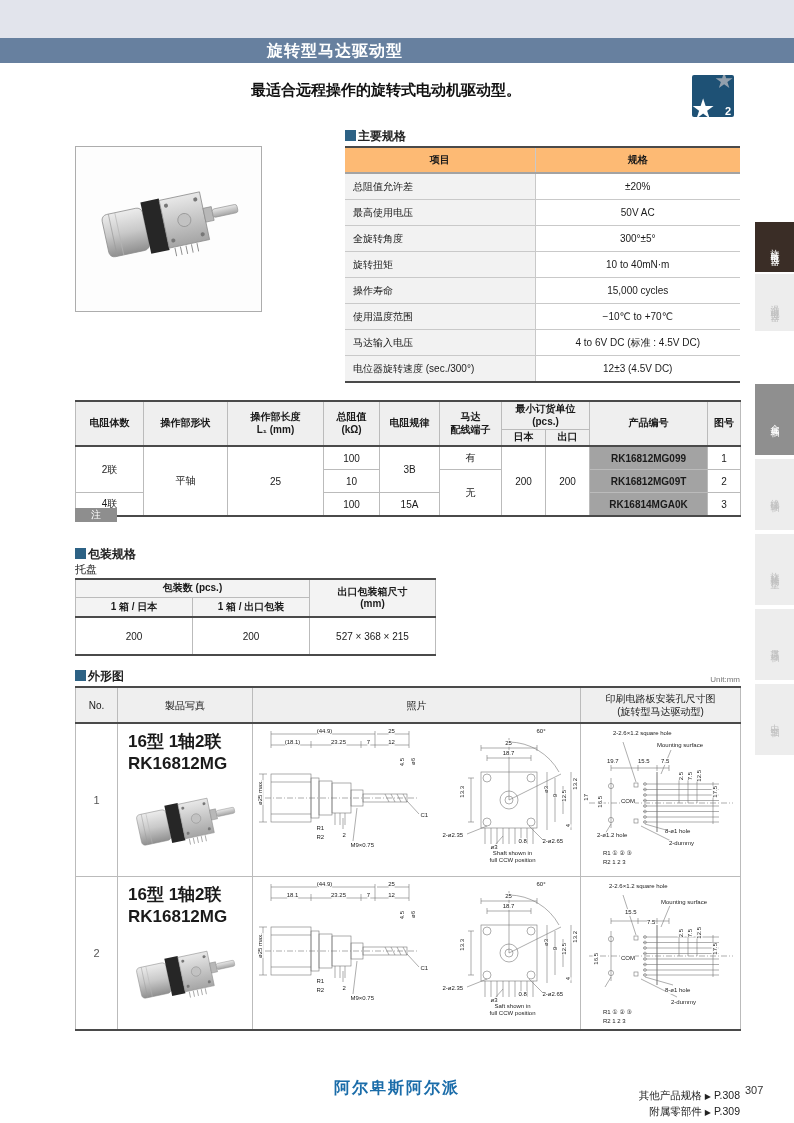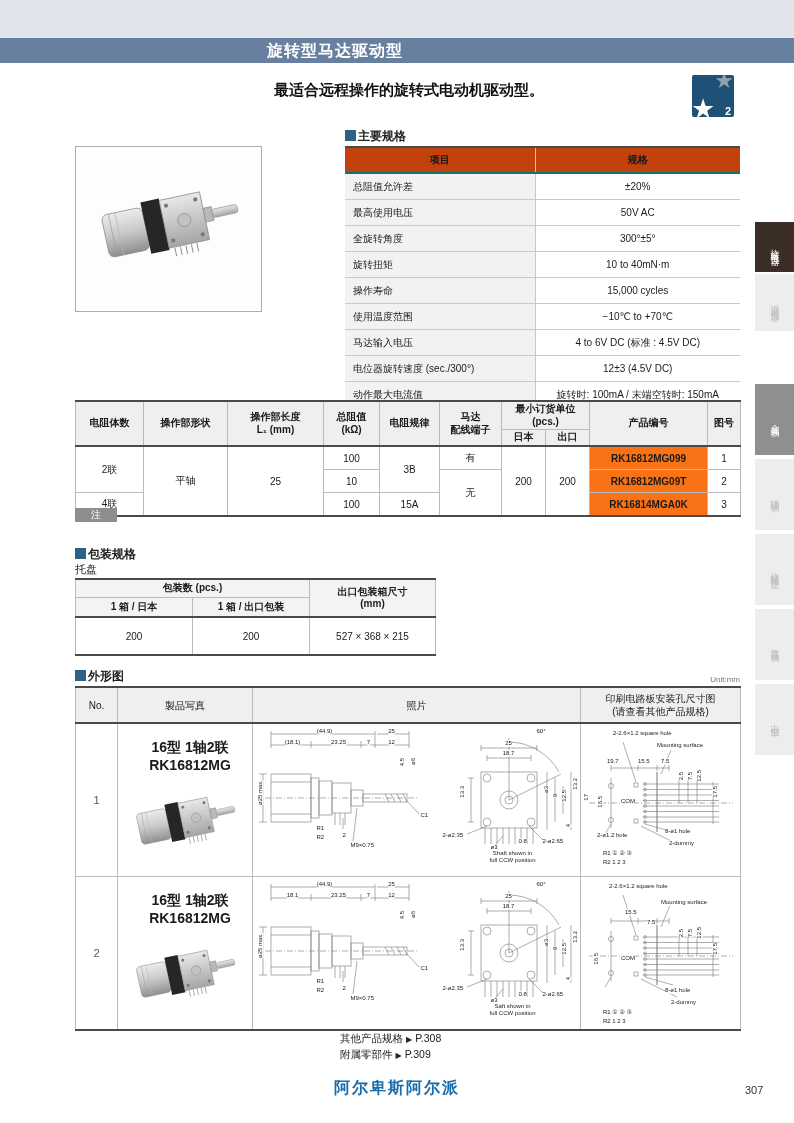"最适合远程操作的旋转式电动机驱动型。" .tagline { left: 274px -> 251px }
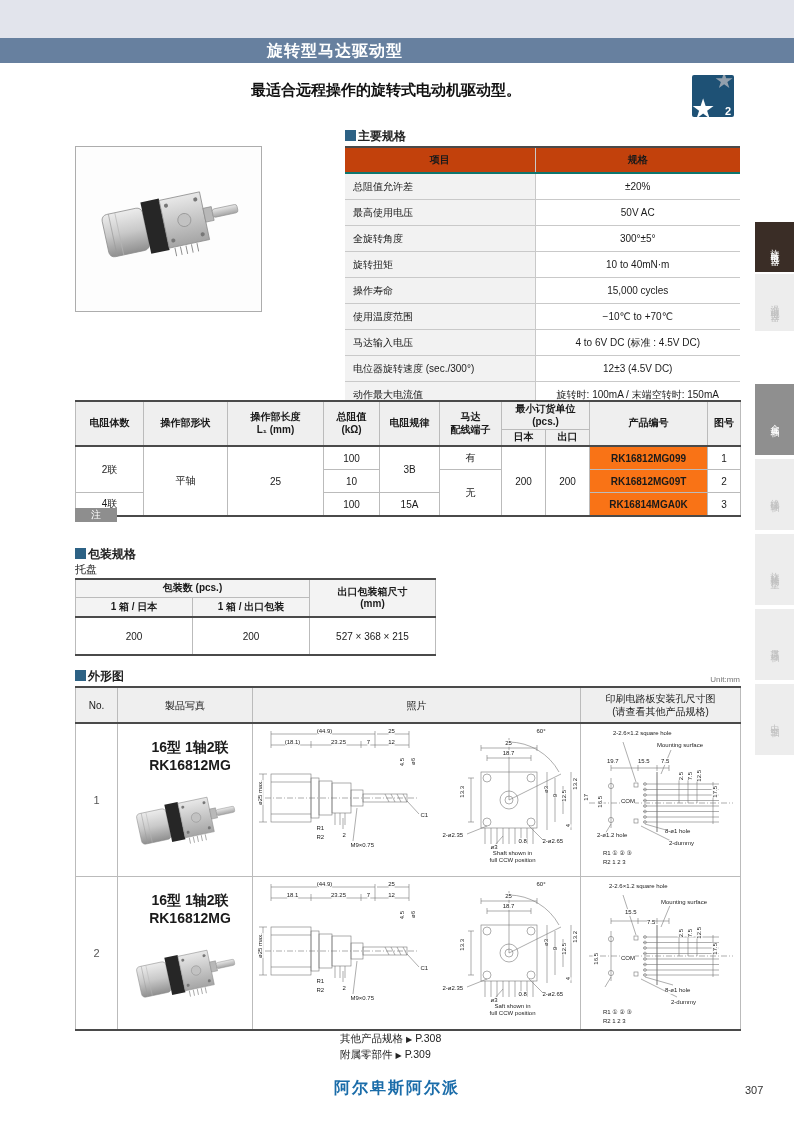"项目" .specs-table th { background: #c2410c -> #fdba74; border-bottom: 2px solid #0f766e -> 2px solid #a3a3a3 }
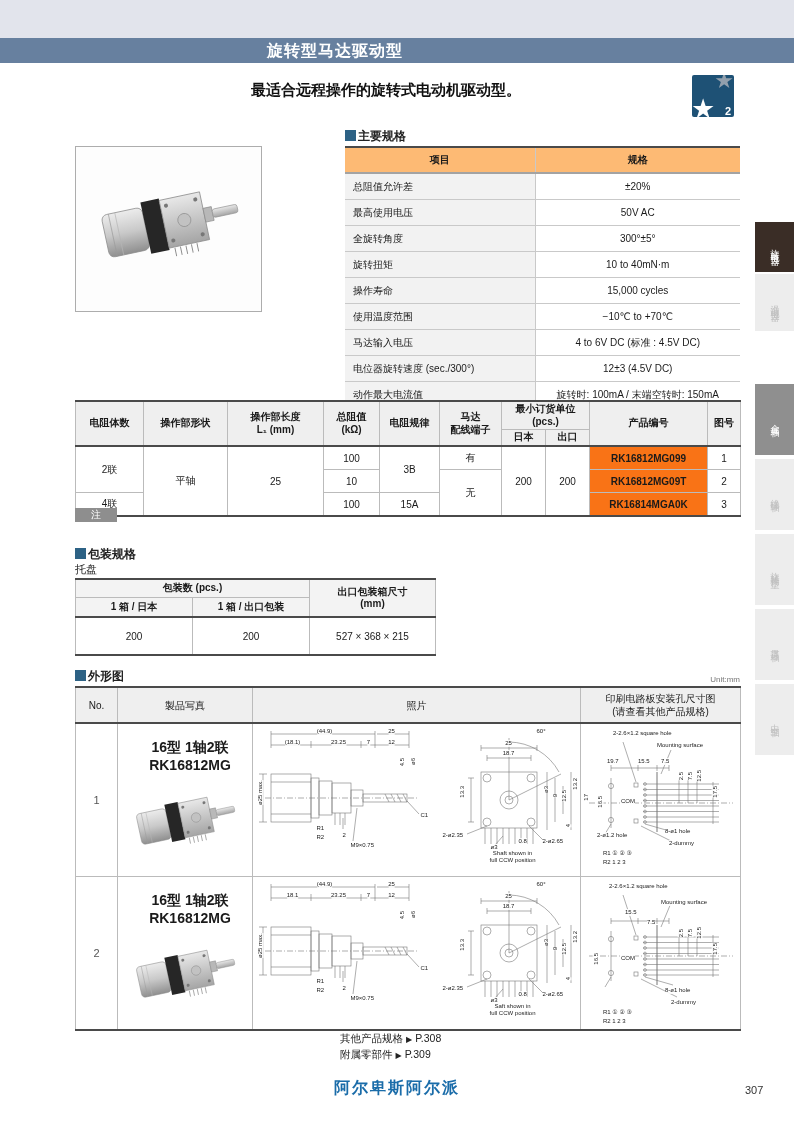"动作最大电流值" tr { html: <tr> <td>动作最大电流值</td> <td>旋转时: 100mA / 末端空转时: 150mA</td> </tr> -> none }
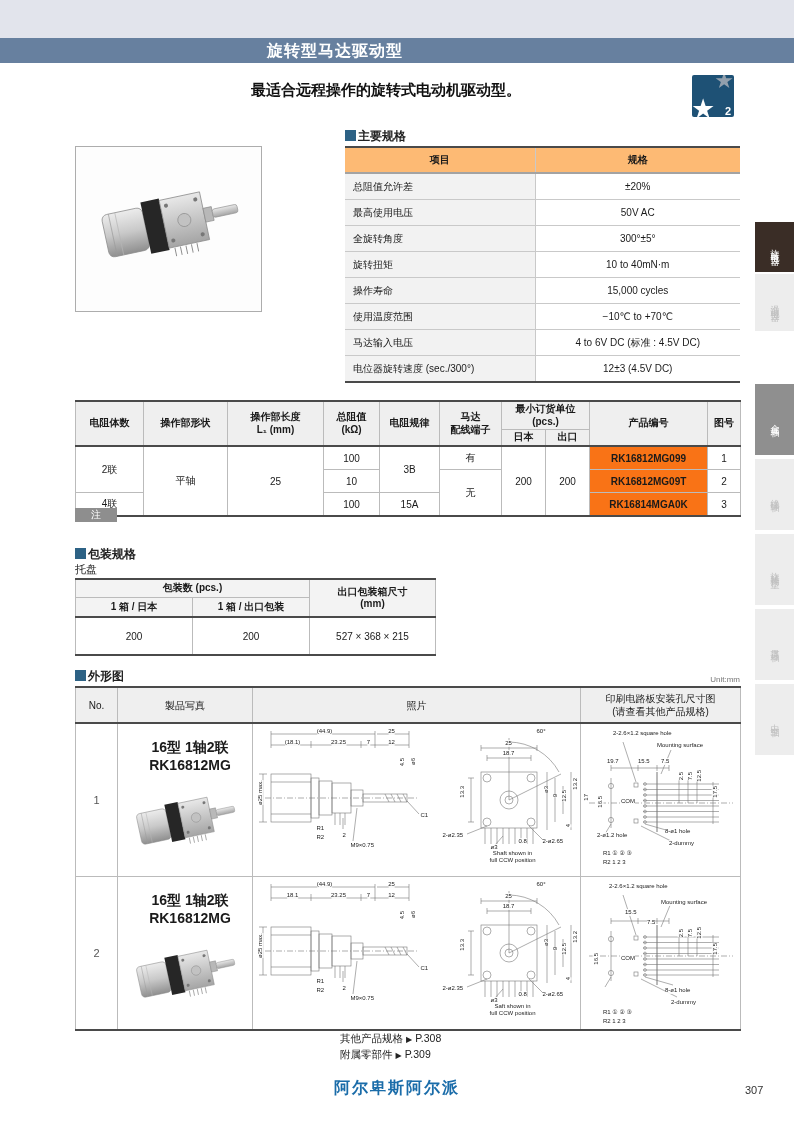"RK16812MG099" .pn { background: #f97316 -> #a3a3a3 }
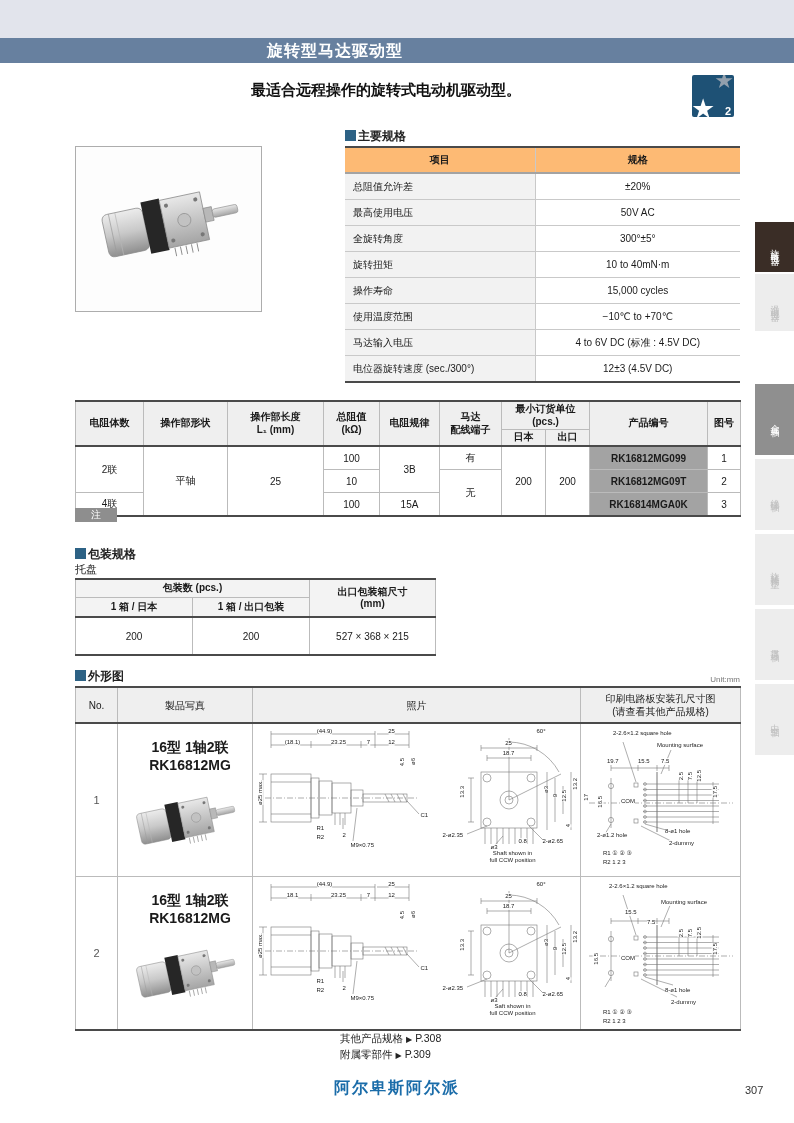"印刷电路板安装孔尺寸图" th { text: 请查看其他产品规格 -> 旋转型马达驱动型 }
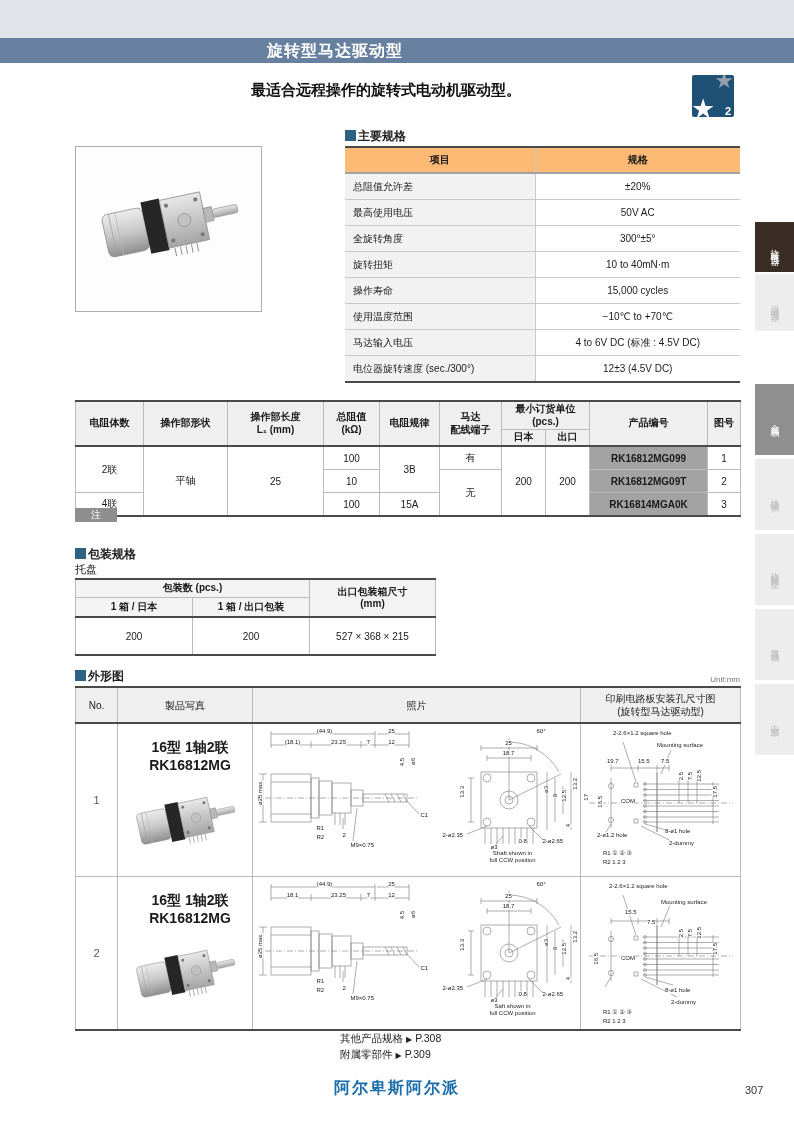"16型 1轴2联" .photo-label { font-size: 14px -> 17px; padding: 14px 0 0 10px -> 7px 0 0 10px; text-align: center -> left }
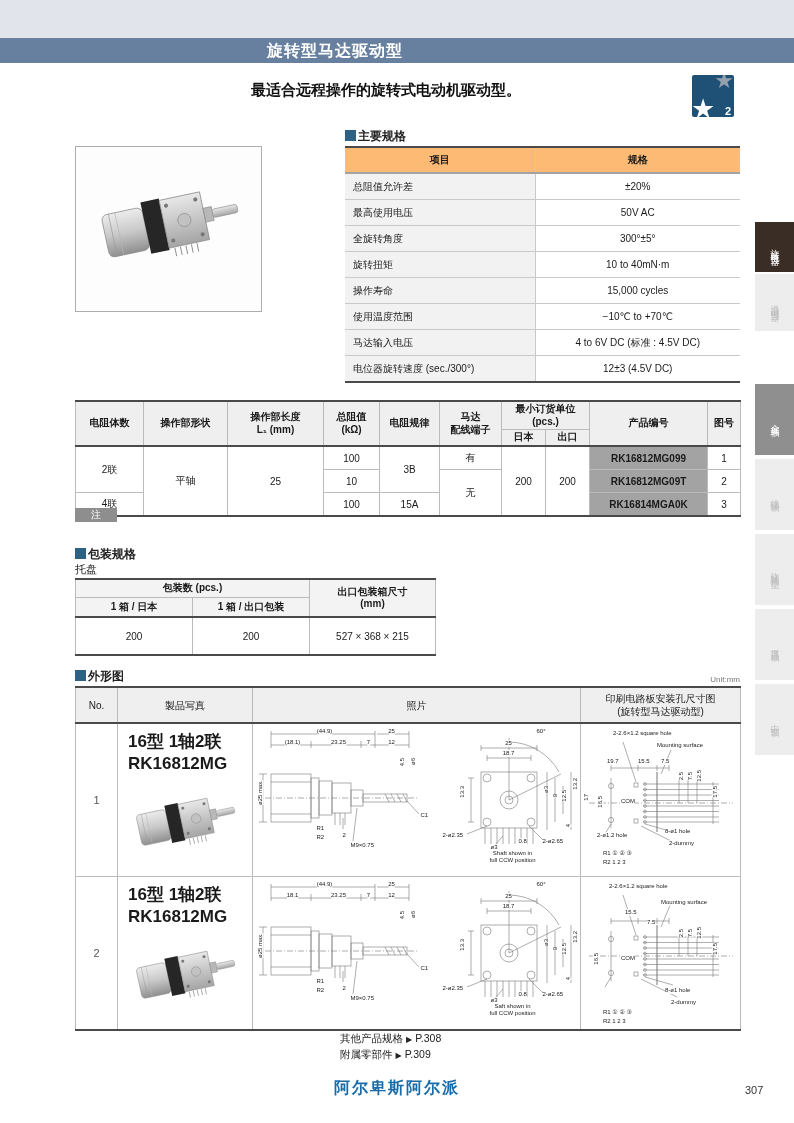"其他产品规格 ▶ P.308" .flinks { text-align: left -> right; top: 1031px -> 1088px }
